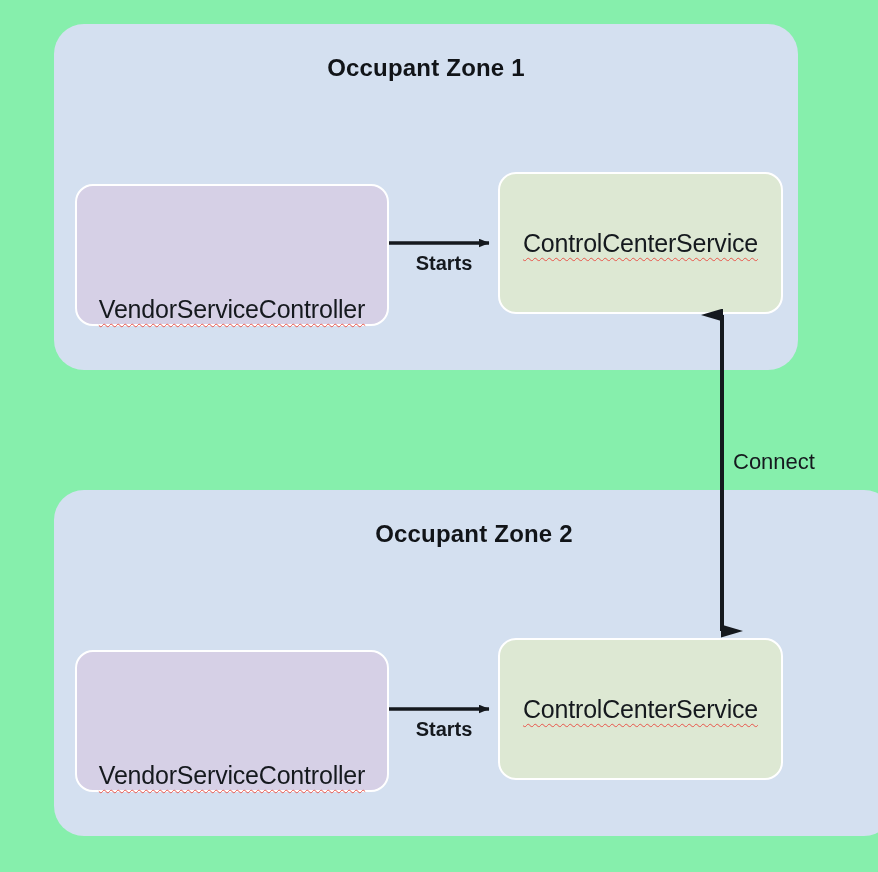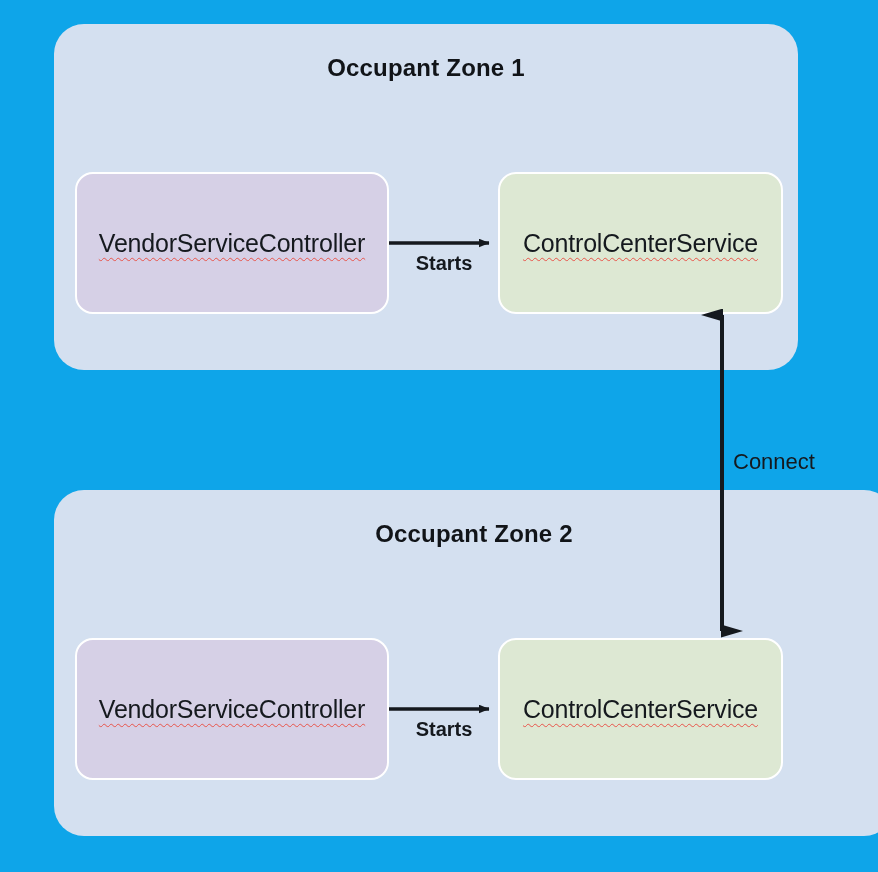"Occupant Zone 1" #diagram-canvas { background: #0ea5e9 -> #86efac }
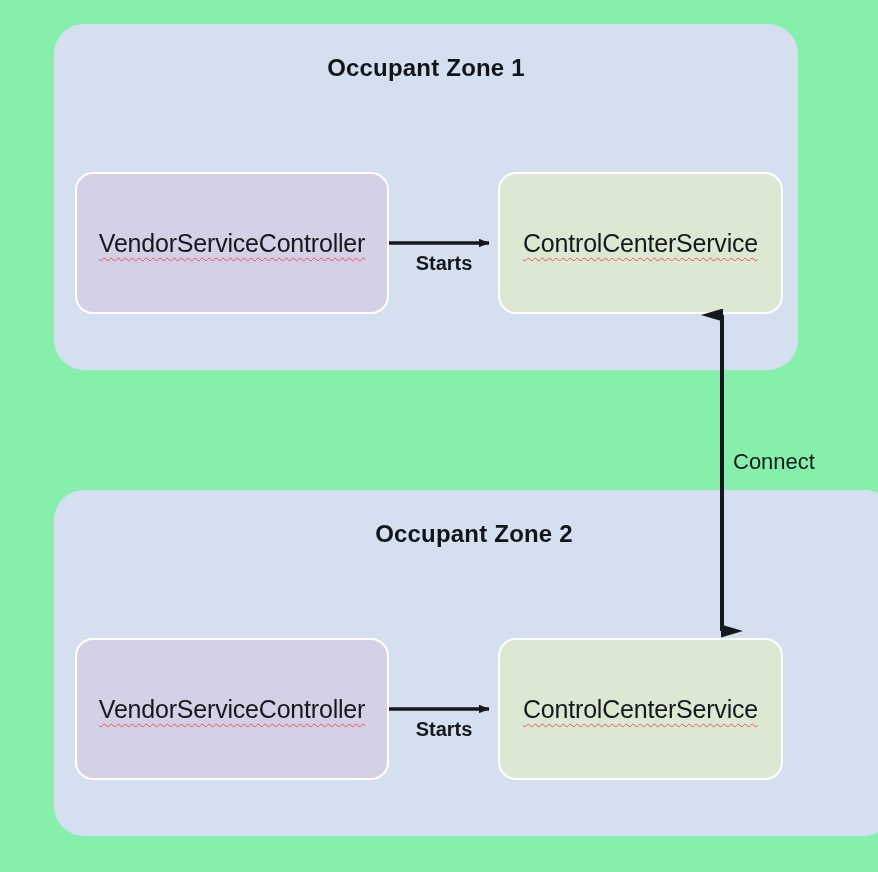"VendorServiceController" .node-vendor { align-items: none -> flex-end; top: 148px -> 160px }
